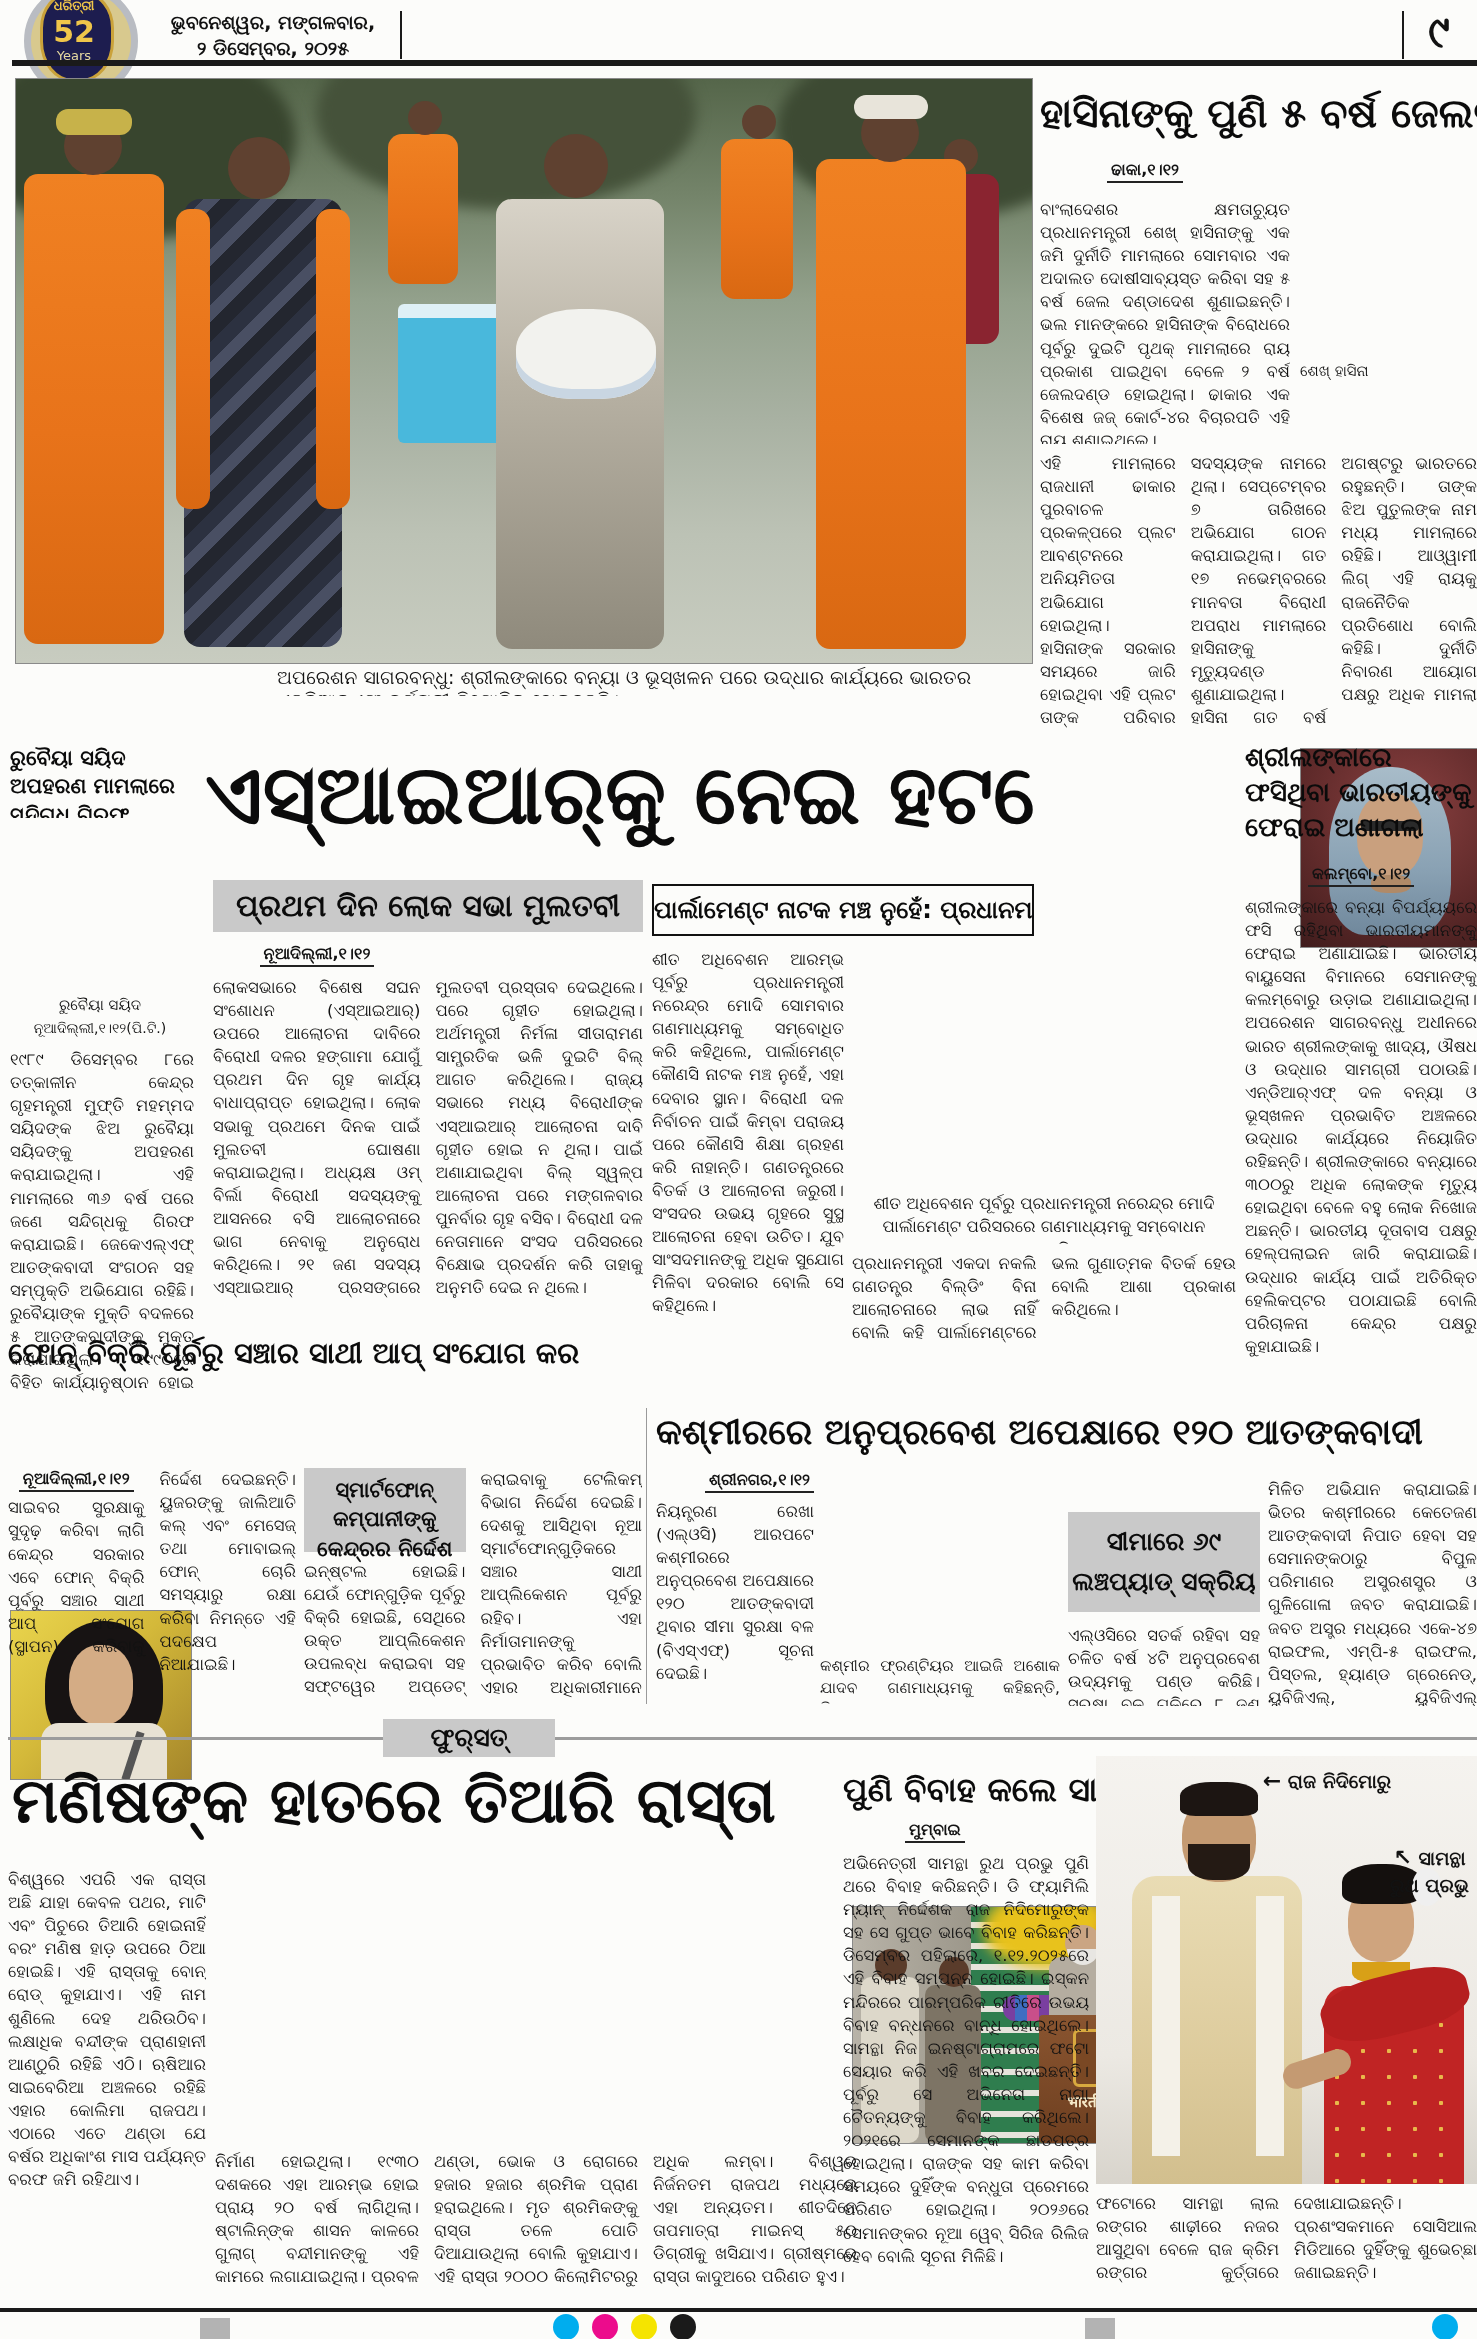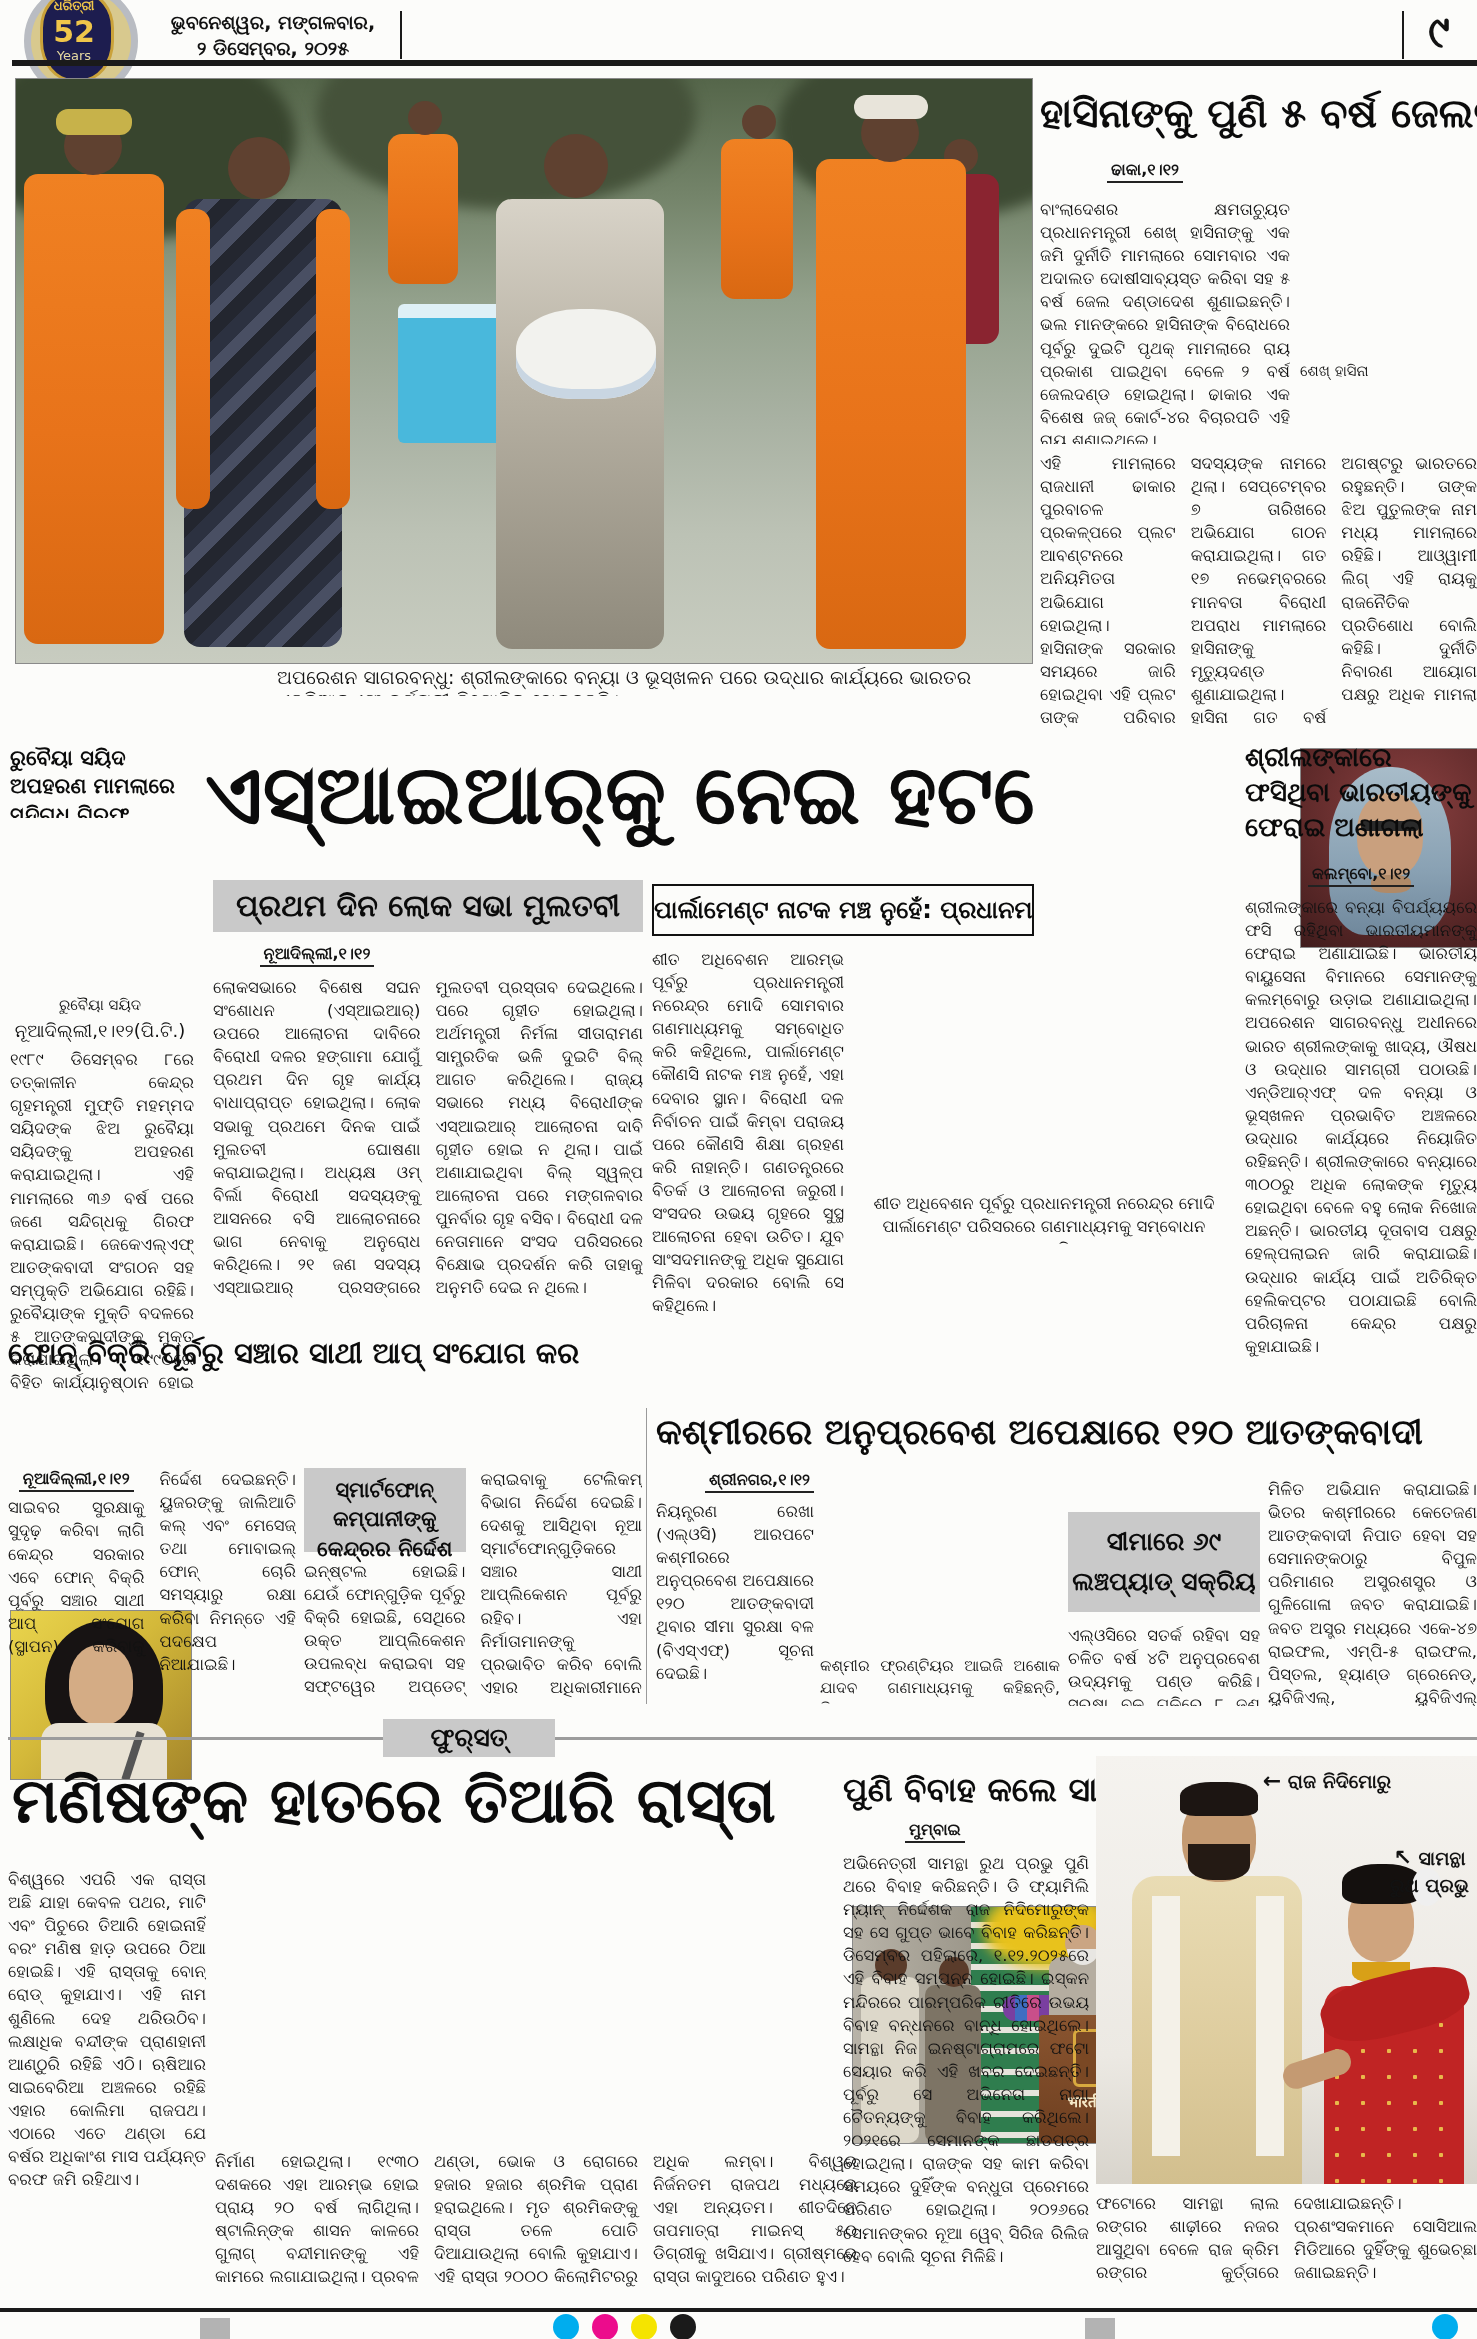"ନୂଆଦିଲ୍ଲୀ,୧।୧୨(ପି.ଟି.)" div.abs { font-size: 18px -> 14px }
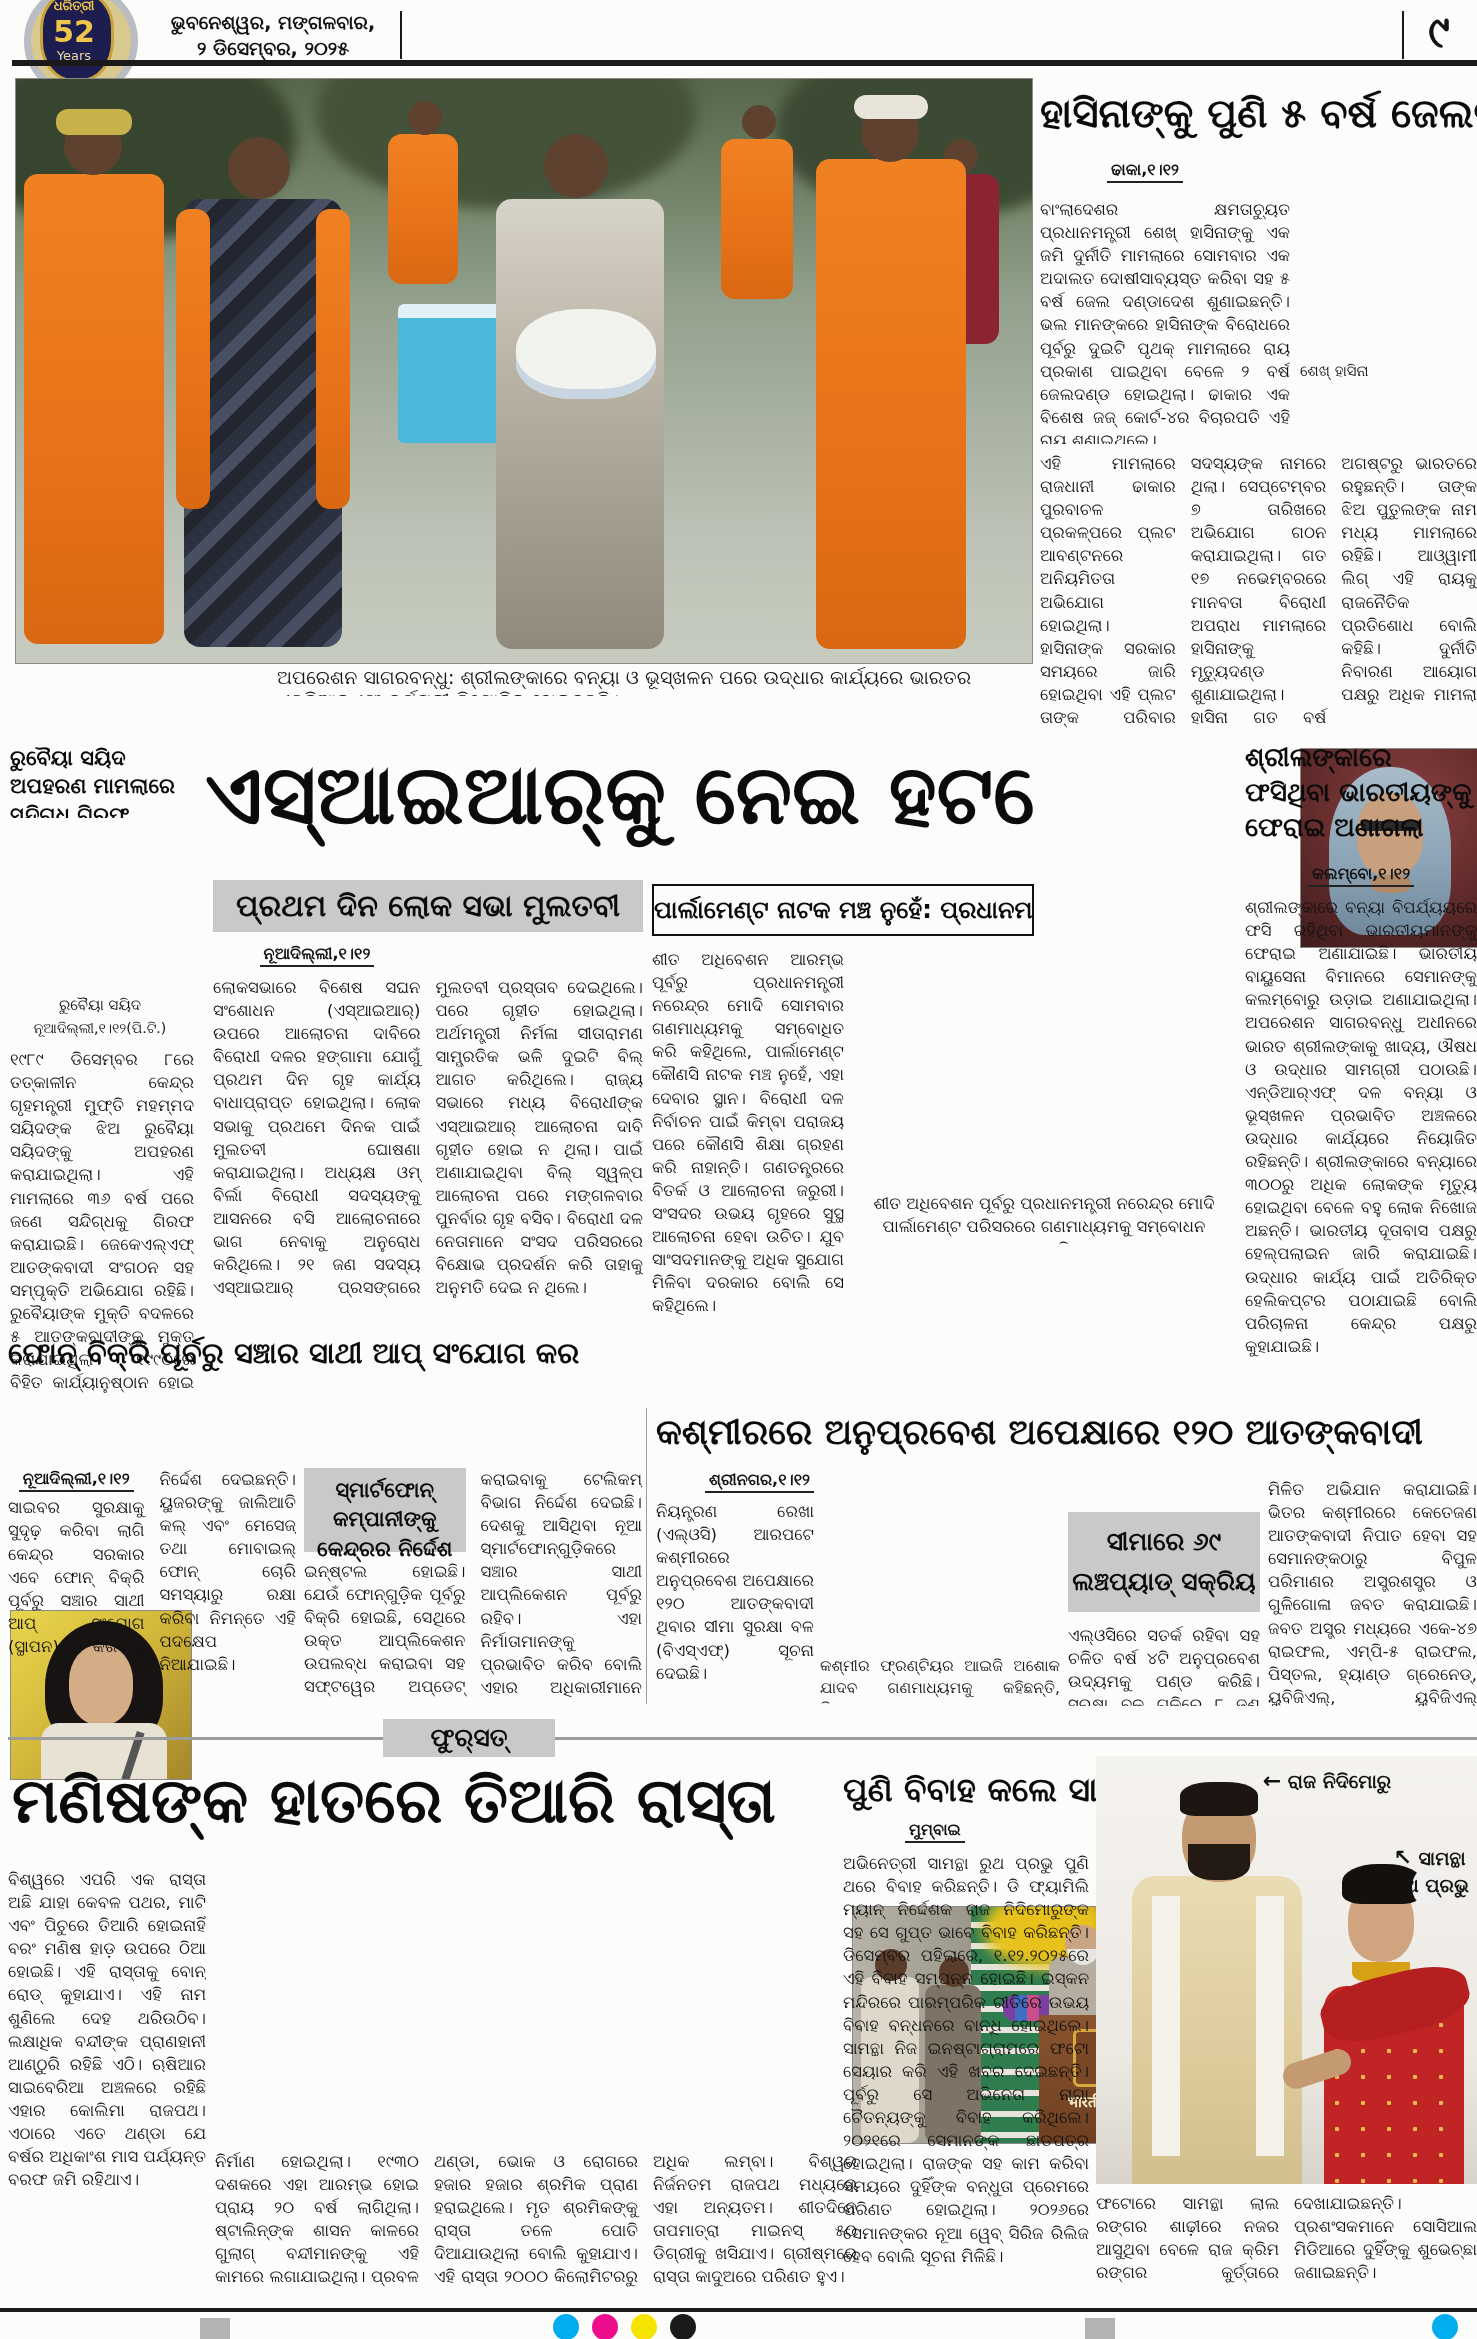"ପ୍ରଧାନମନ୍ତ୍ରୀ ଏକଦା ନକଲି ଗଣତନ୍ତ୍ର" div.abs { html: none -> <div>ପ୍ରଧାନମନ୍ତ୍ରୀ ଏକଦା ନକଲି ଗଣତନ୍ତ୍ର ବିଲ୍‌ଡିଂ ବିନା ଆଲୋଚନାରେ ଲାଭ ନାହିଁ ବୋଲି କହି ପାର୍ଲାମେଣ୍ଟରେ ଭଲ ଗୁଣାତ୍ମକ ବିତର୍କ ହେଉ ବୋଲି ଆଶା ପ୍ରକାଶ କରିଥିଲେ।</div> }
